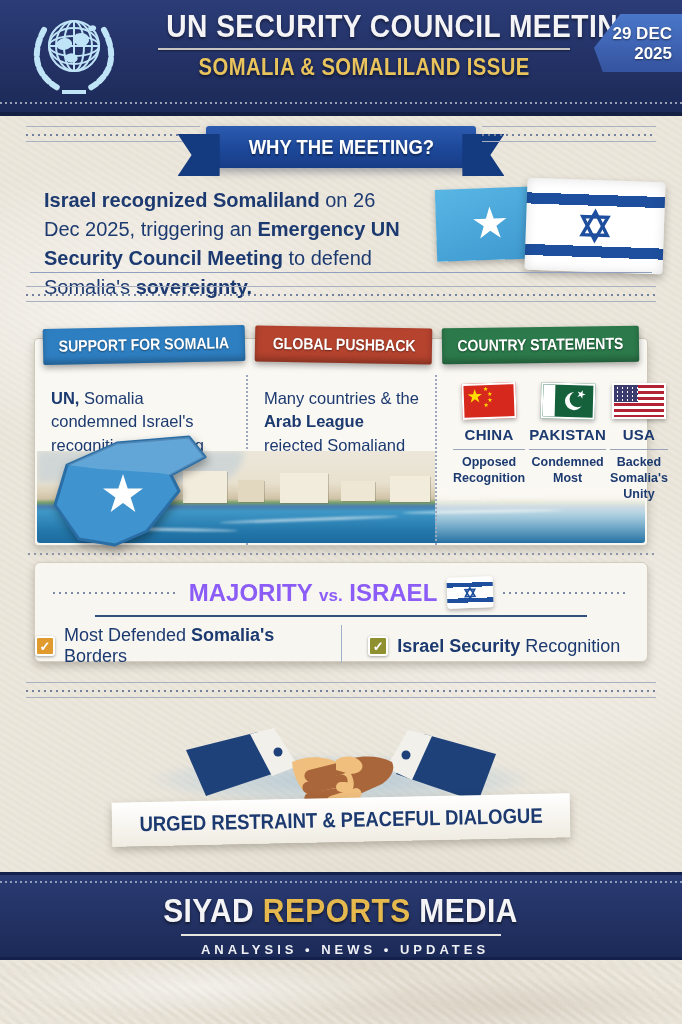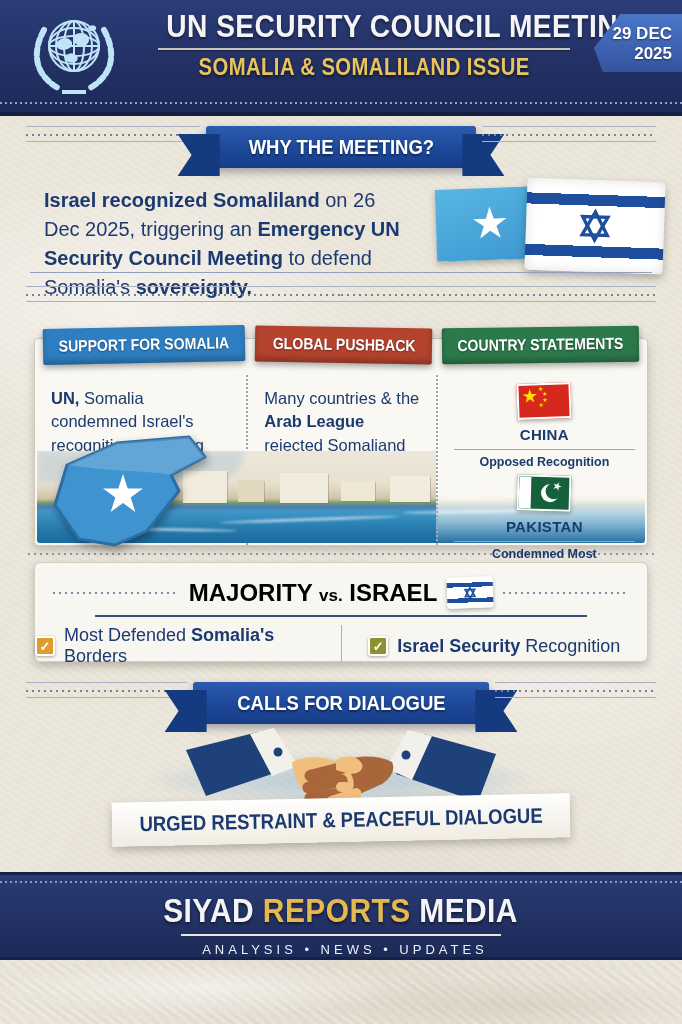"CHINA" .countries { flex-direction: column -> none }
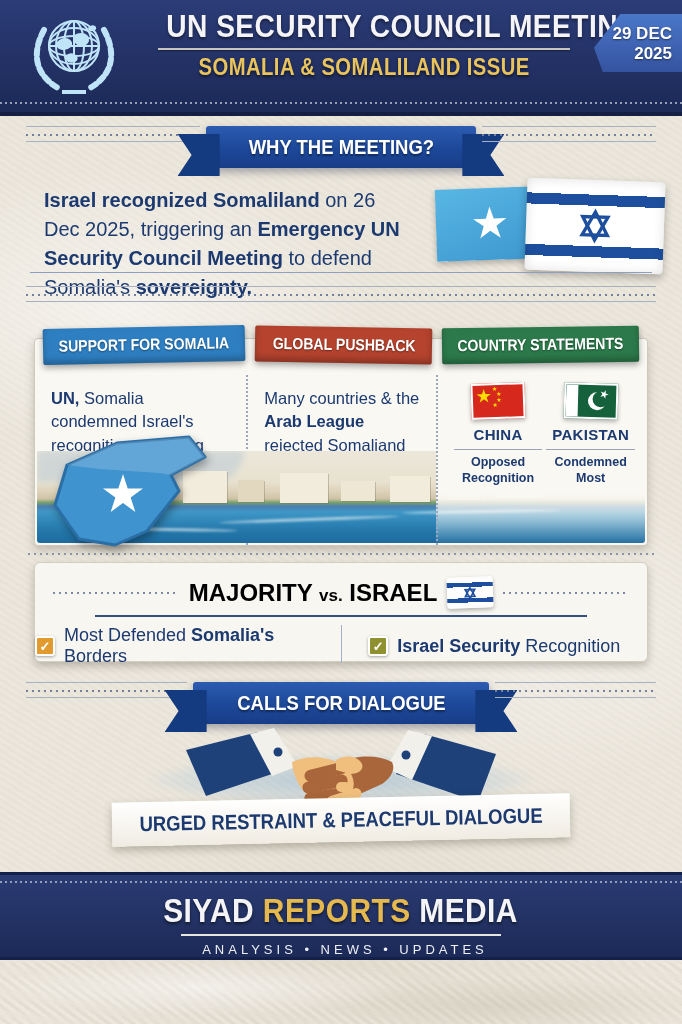"USA" div.country { html: none -> <div> <div></div> <div>USA</div> <div>Backed Somalia's Unity</div> </div> }
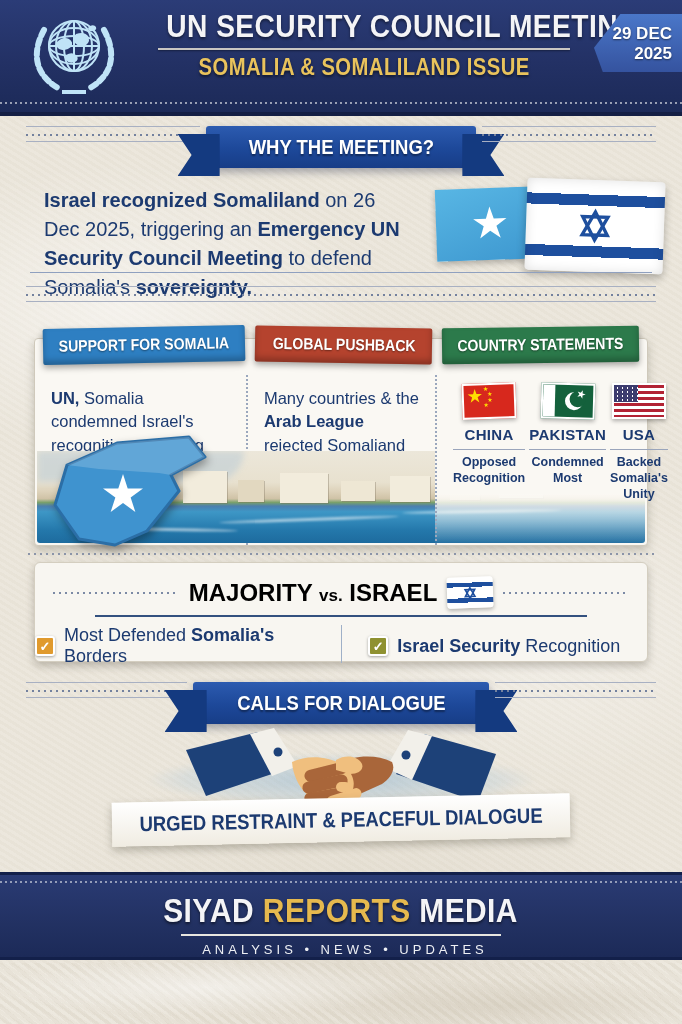"MAJORITY vs. ISRAEL" .maj-title { color: #000000 -> #8b5cf6 }
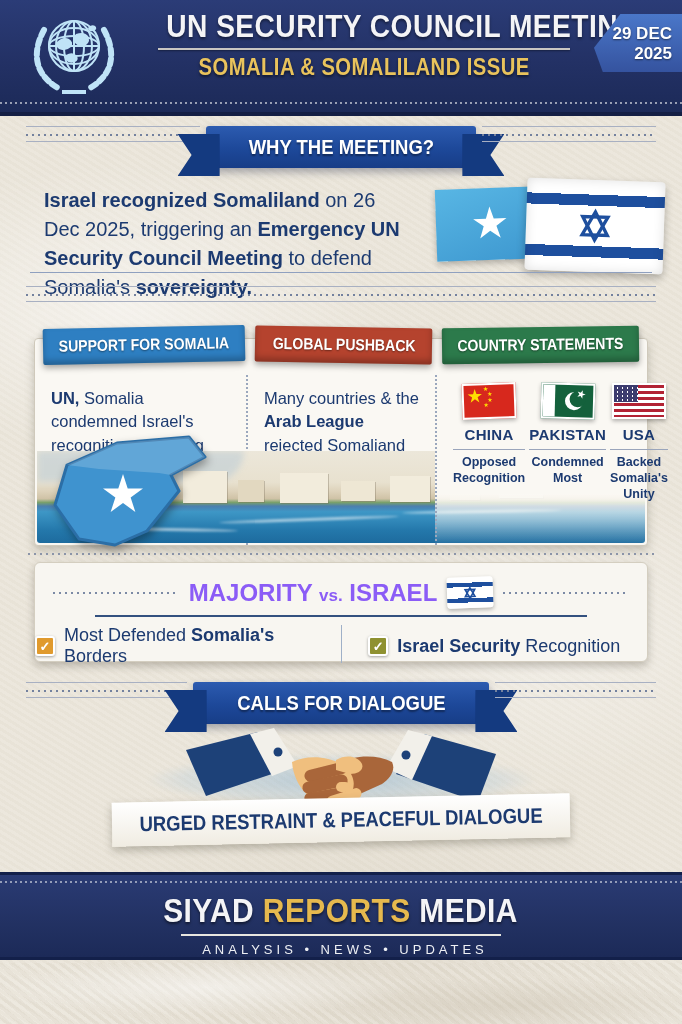"CALLS FOR DIALOGUE" div.ribbon { html: <div> <div></div> <div></div> <span>CALLS FOR DIALOGUE</span> </div> -> none }
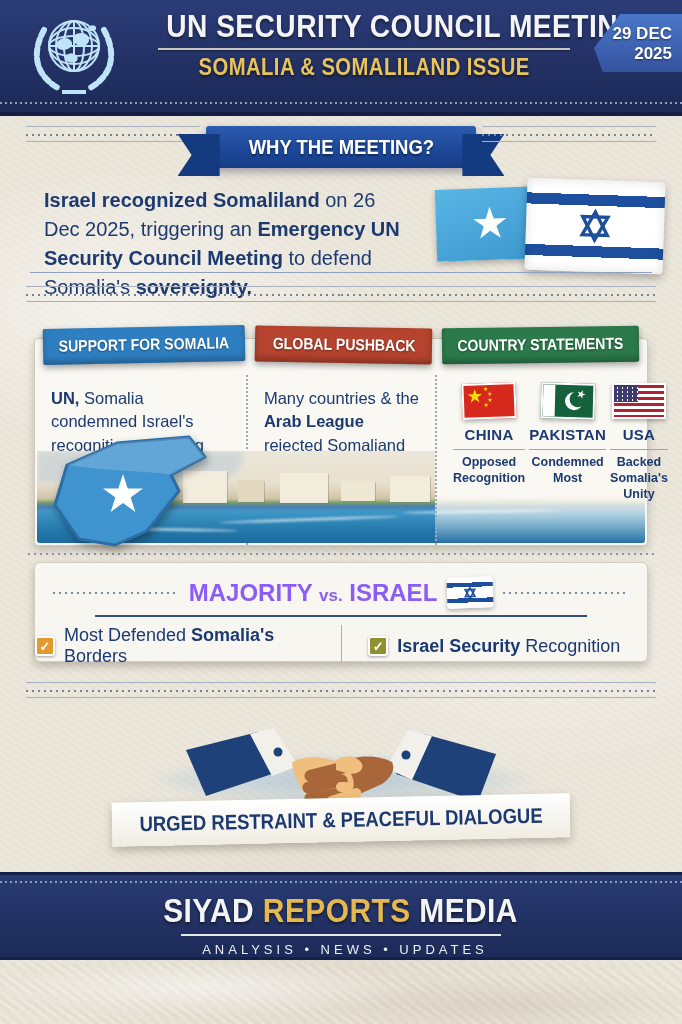"ANALYSIS • NEWS • UPDATES" .tagline { font-weight: normal -> bold }
